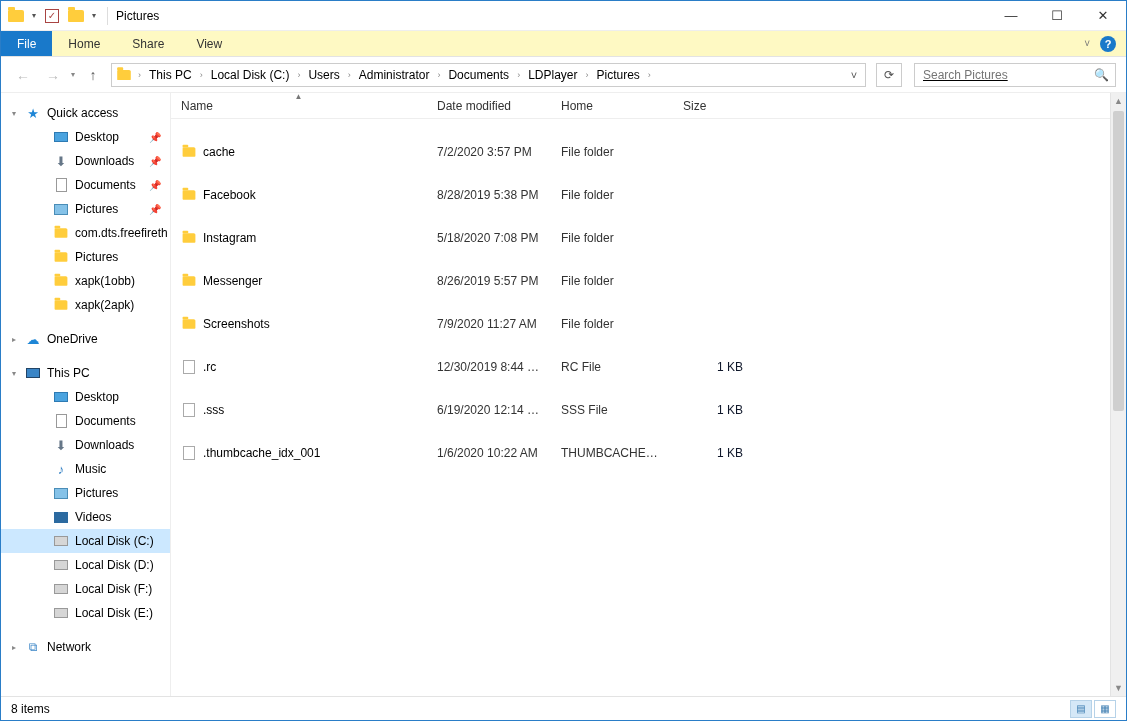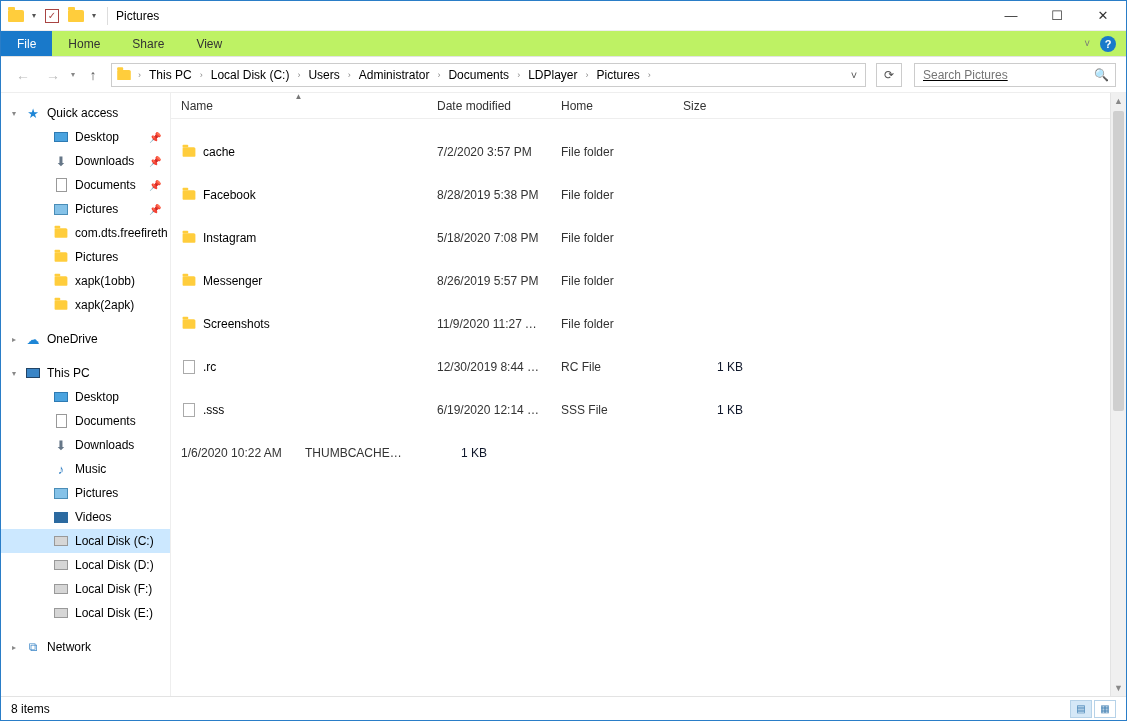"File" .ribbonbar { background: #bef264 -> #fef9c3 }
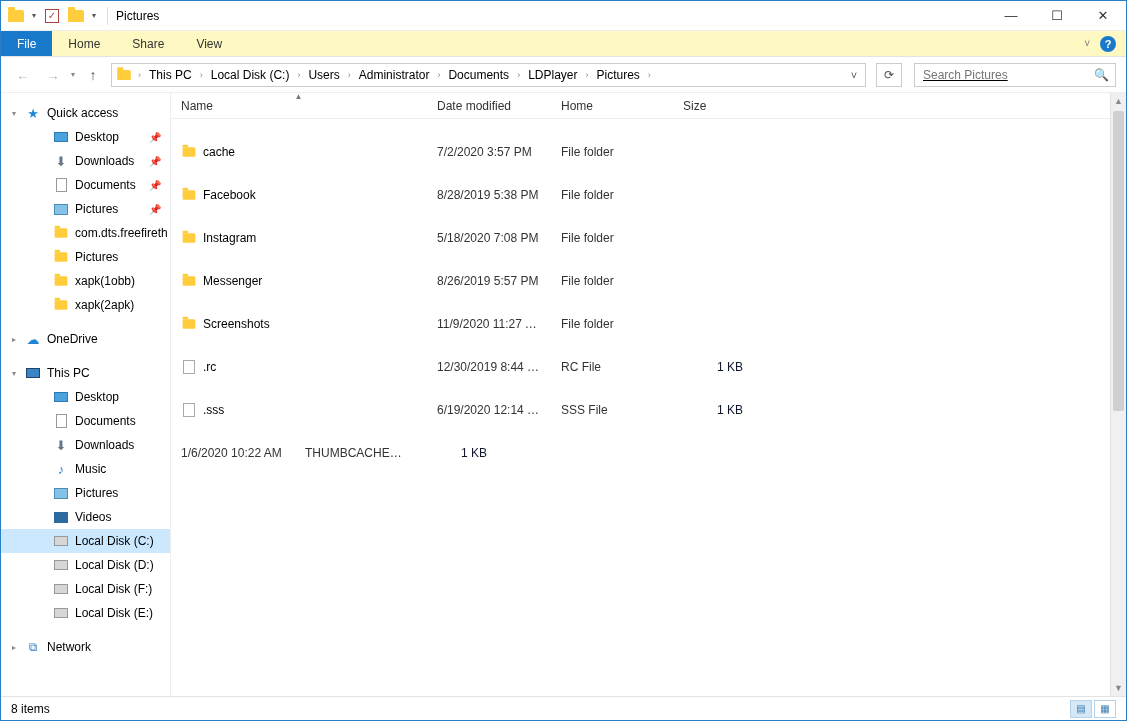"11/9/2020 11:27 AM" div.cell { text: 11/9/2020 -> 7/9/2020 }
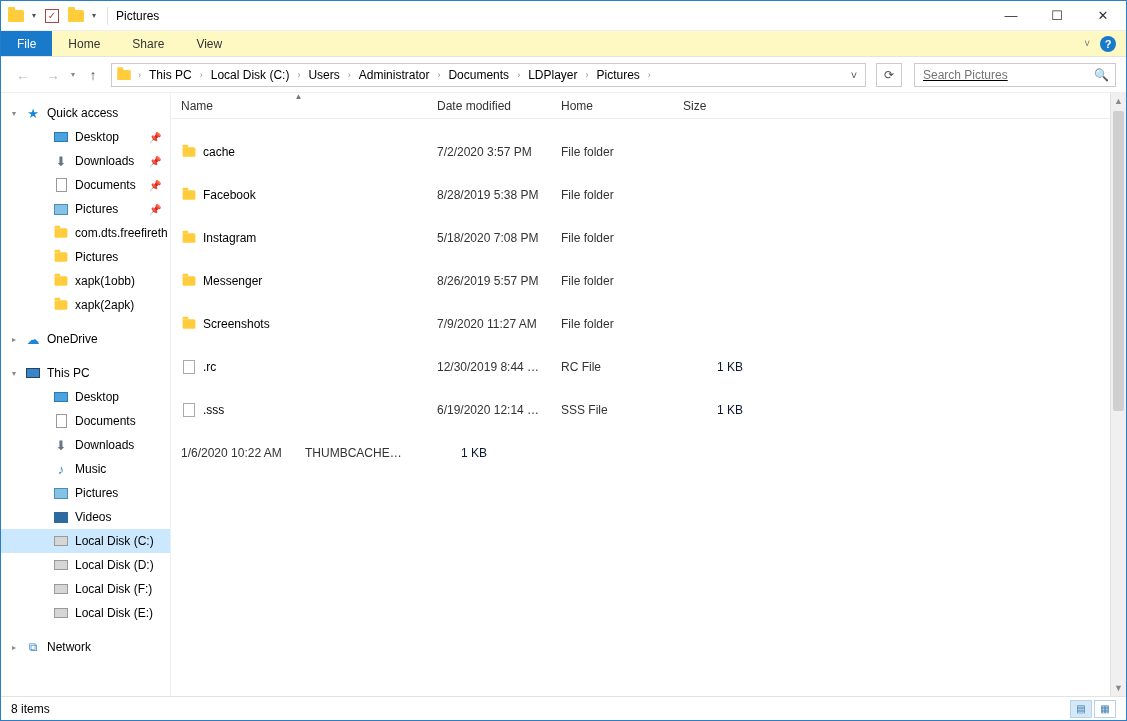".thumbcache_idx_001" div.cell { html: none -> <div> <span> <span></span> </span> <span>.thumbcache_idx_001</span> </div> }
